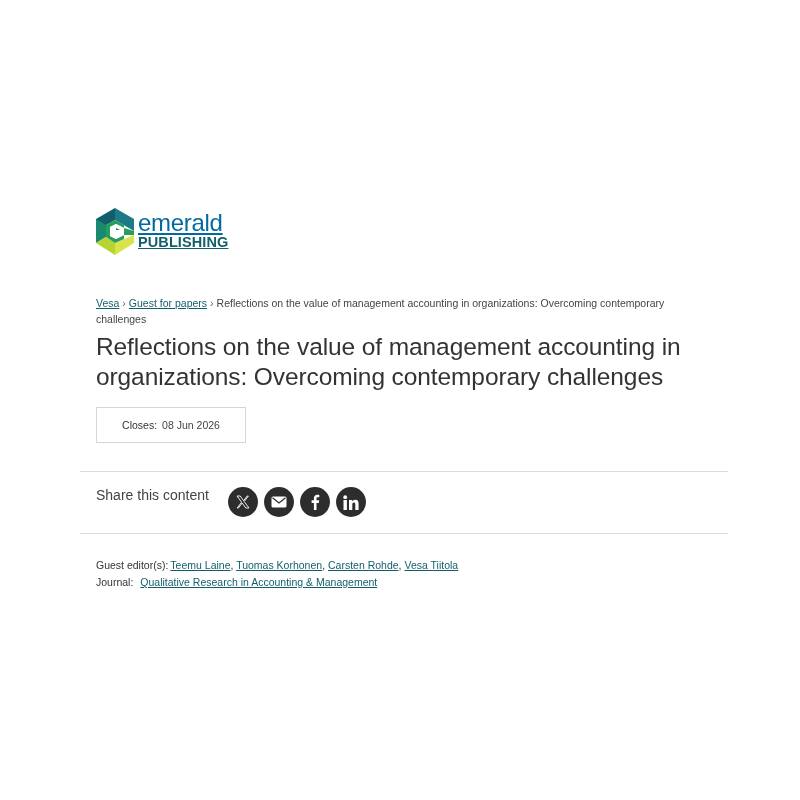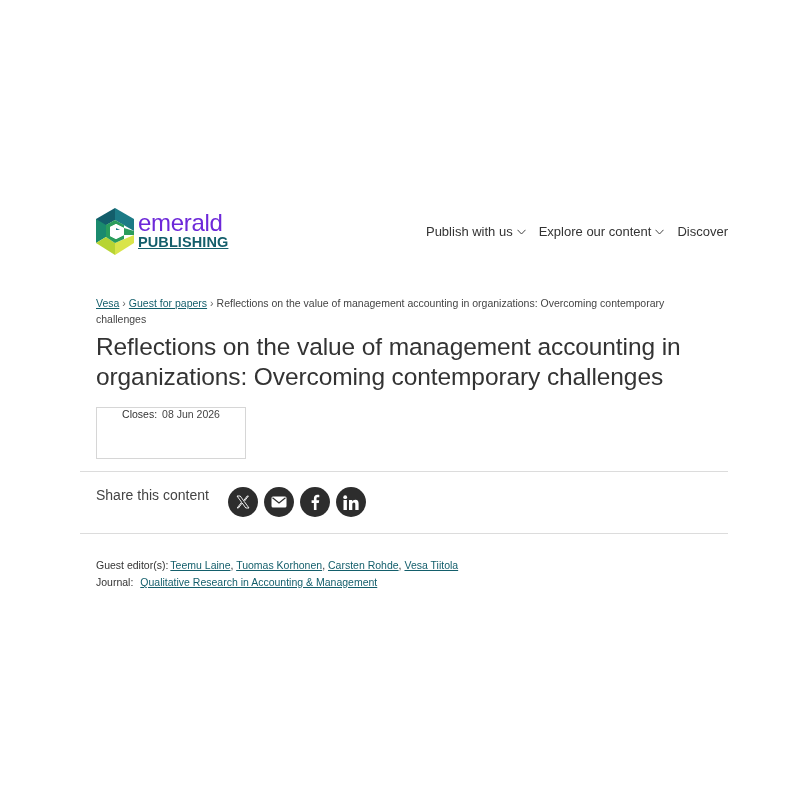"emerald" .logo-emerald { color: #6d28d9 -> #0369a1; text-decoration: none -> underline }
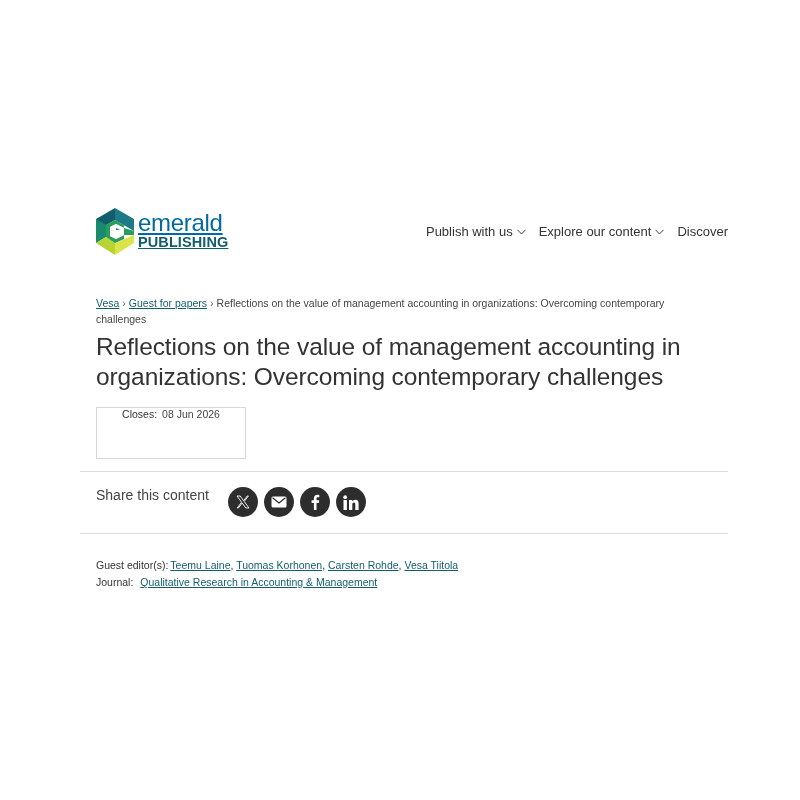"Publish with us" nav.nav { html: <nav> <div> <span>Publish with us</span> <svg> <polyline></polyline> </svg> </div> <div> <span>Explore our content</span> <svg> <polyline></polyline> </svg> </div> <div> <span>Discover</span> </div> </nav> -> none }
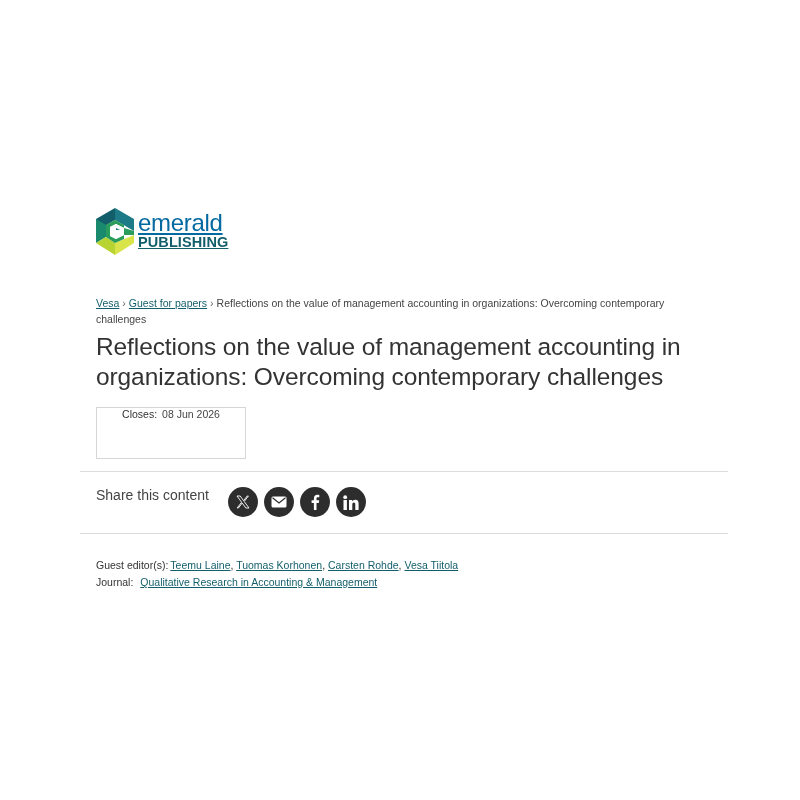"Closes:" .closes-box { align-items: flex-start -> center; height: 52px -> 36px }
